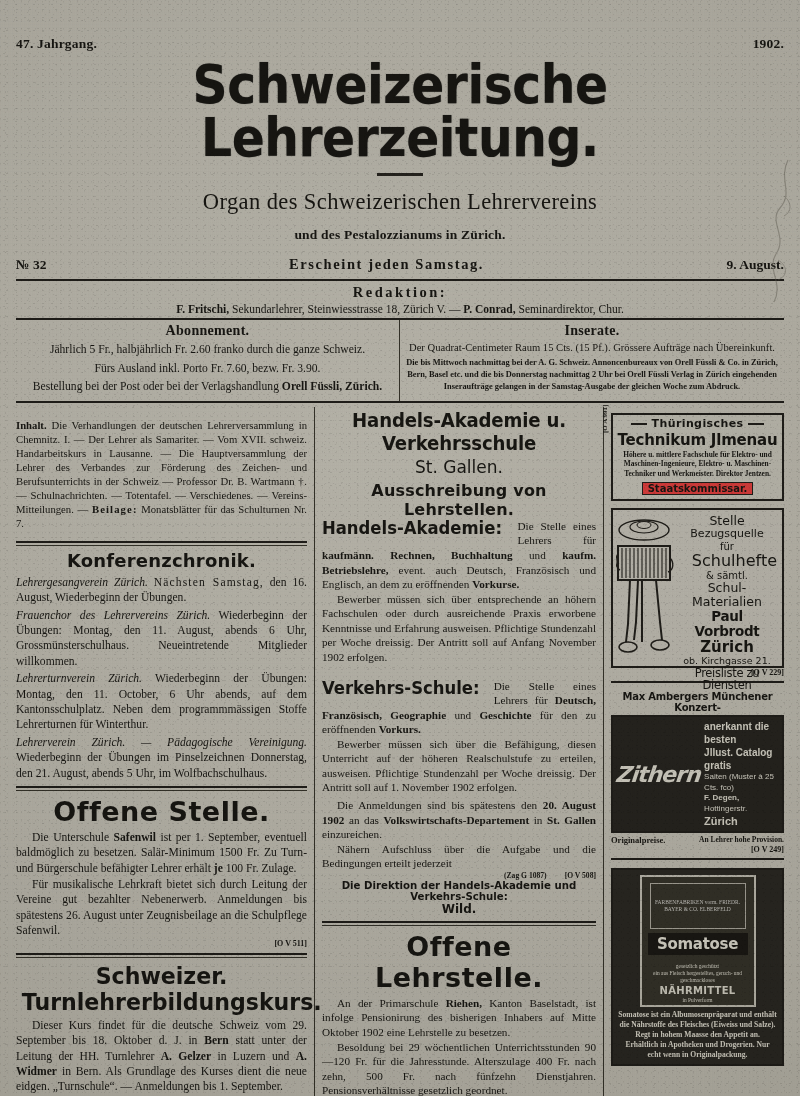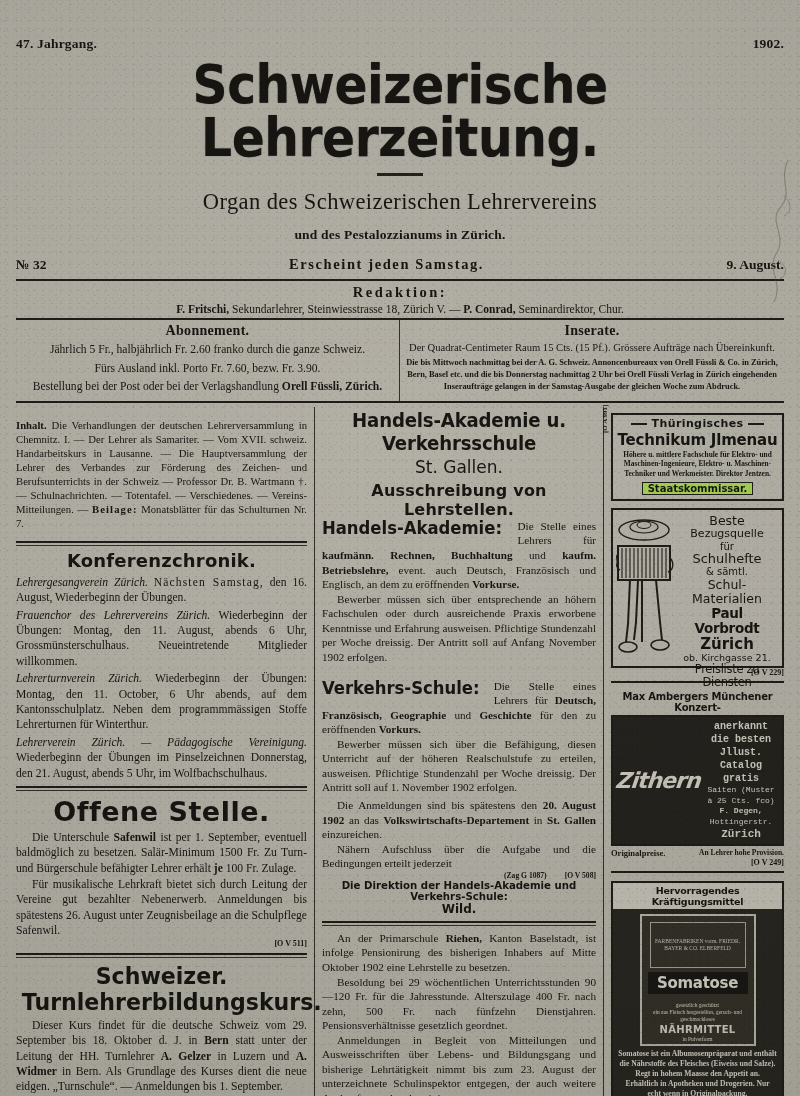"Staatskommissar." .ad-kom { background: #bef264 -> #ef4444 }
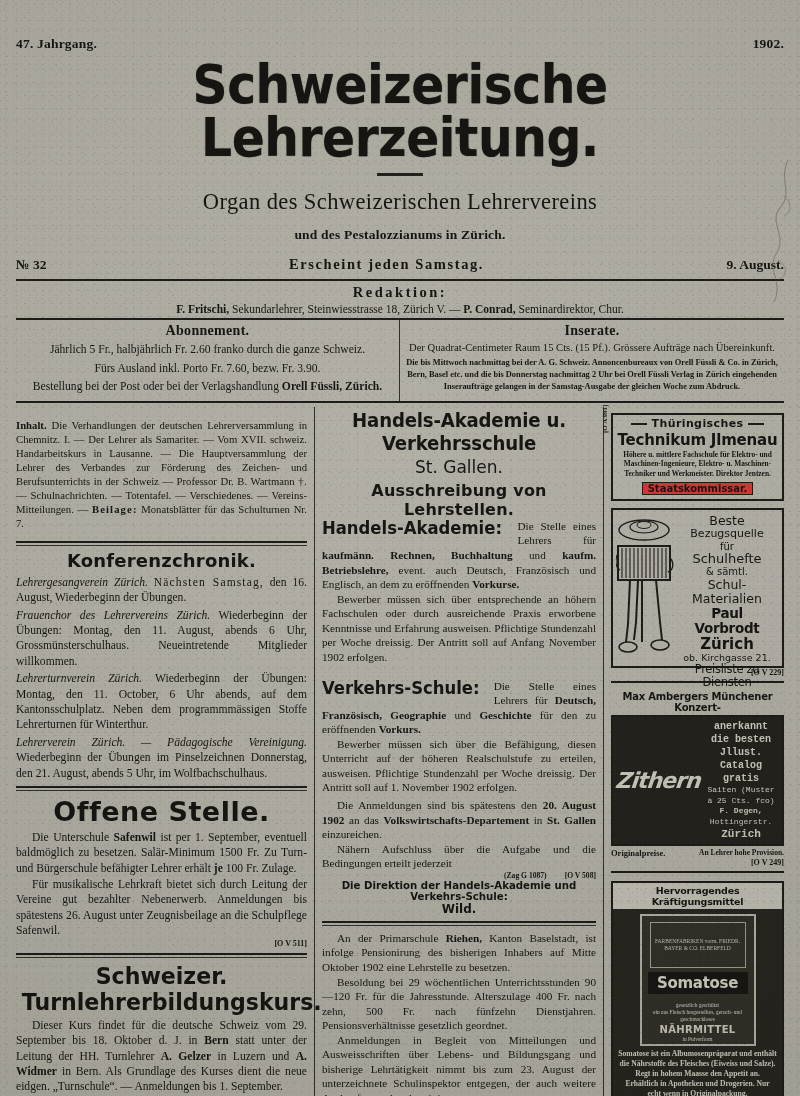"Beste" div.v1 { text: Beste -> Stelle }
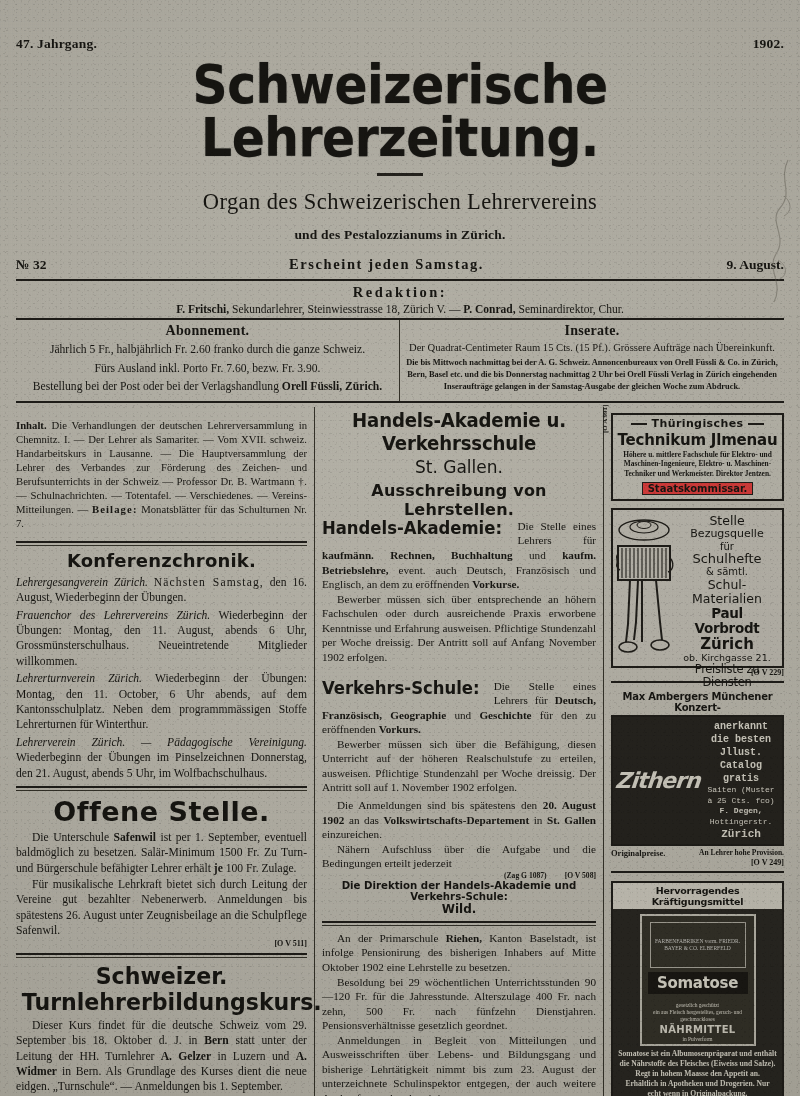"Schulhefte" .v5 { font-size: 13px -> 16px; text-align: none -> right }
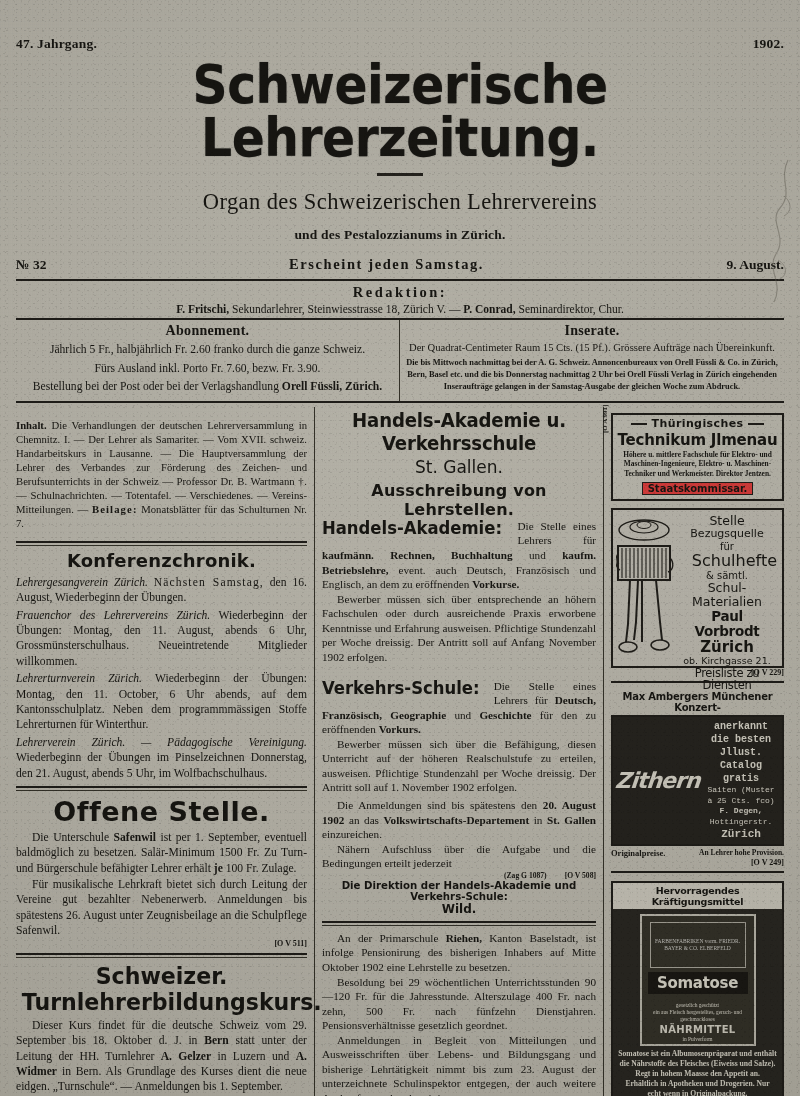"anerkannt die besten" .zith-r { font-family: Liberation Mono, monospace -> Liberation Sans, sans-serif; text-align: center -> left }
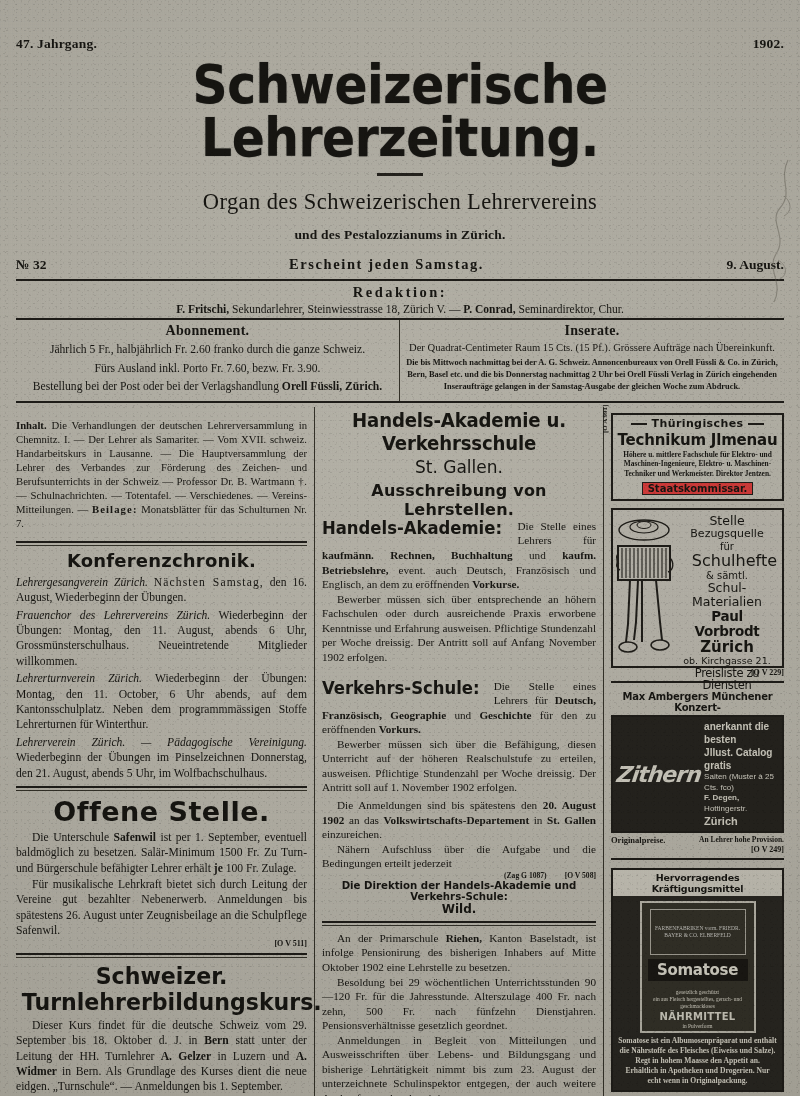"Hervorragendes Kräftigungsmittel" div.som-h { html: <div>Hervorragendes Kräftigungsmittel</div> -> none }
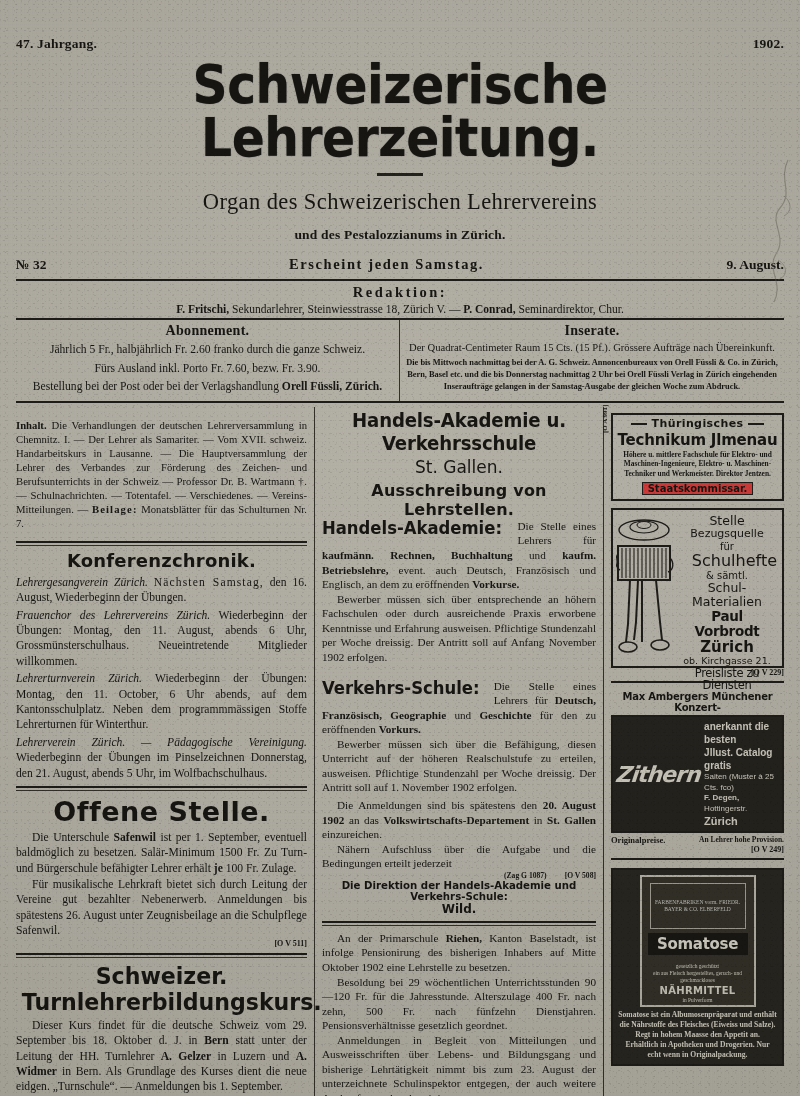"Offene Lehrstelle." h2.big { html: none -> <h2>Offene Lehrstelle.</h2> }
